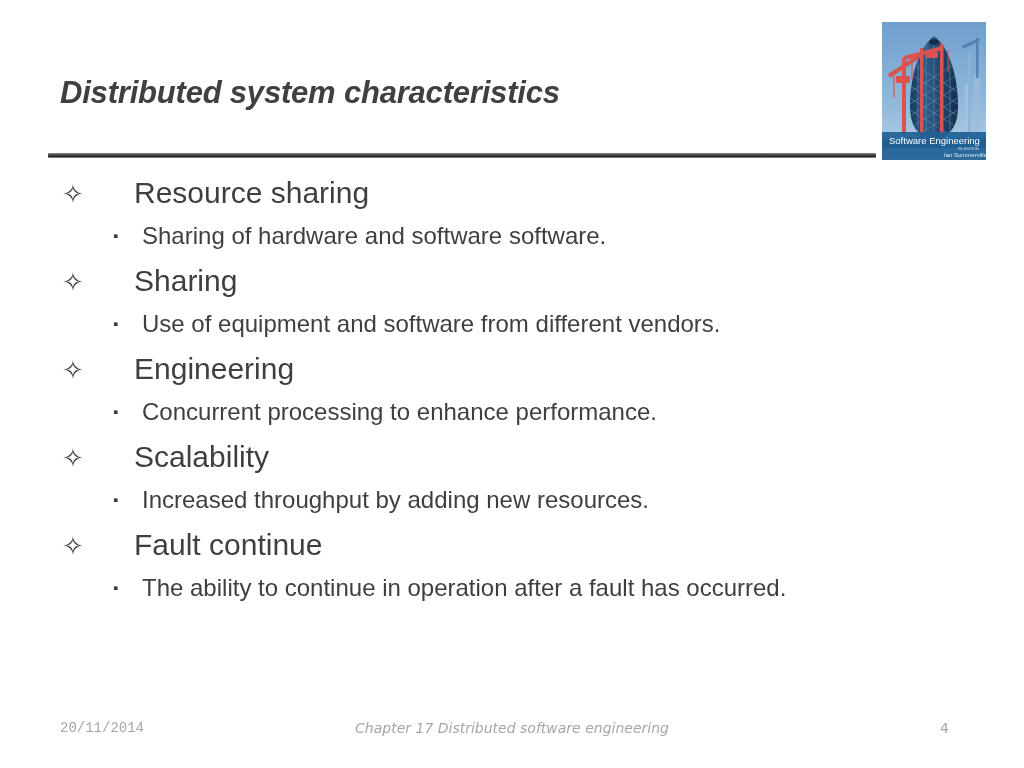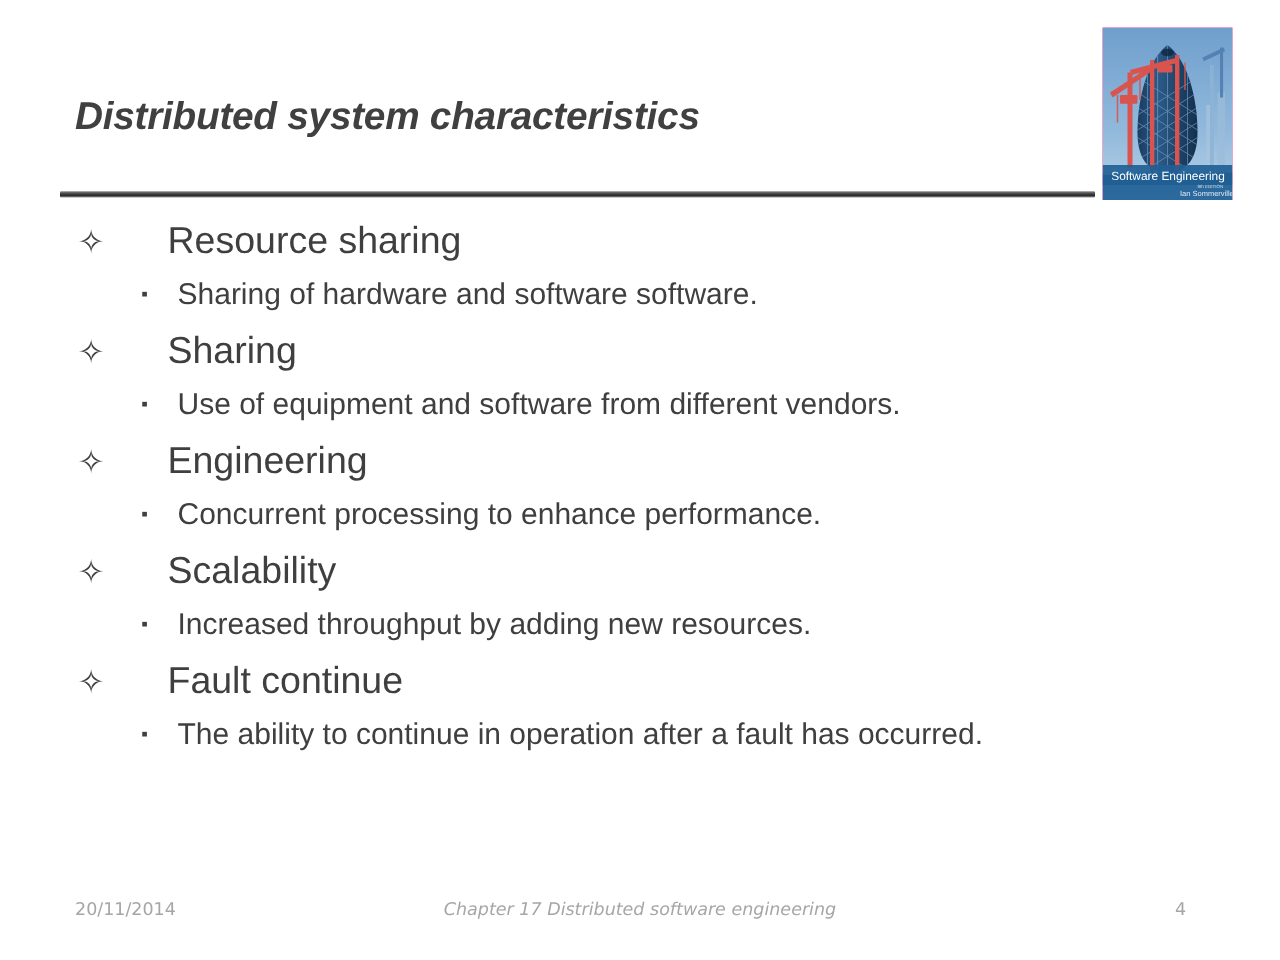"20/11/2014" .footer .f-date { font-family: none -> Liberation Mono, monospace }
